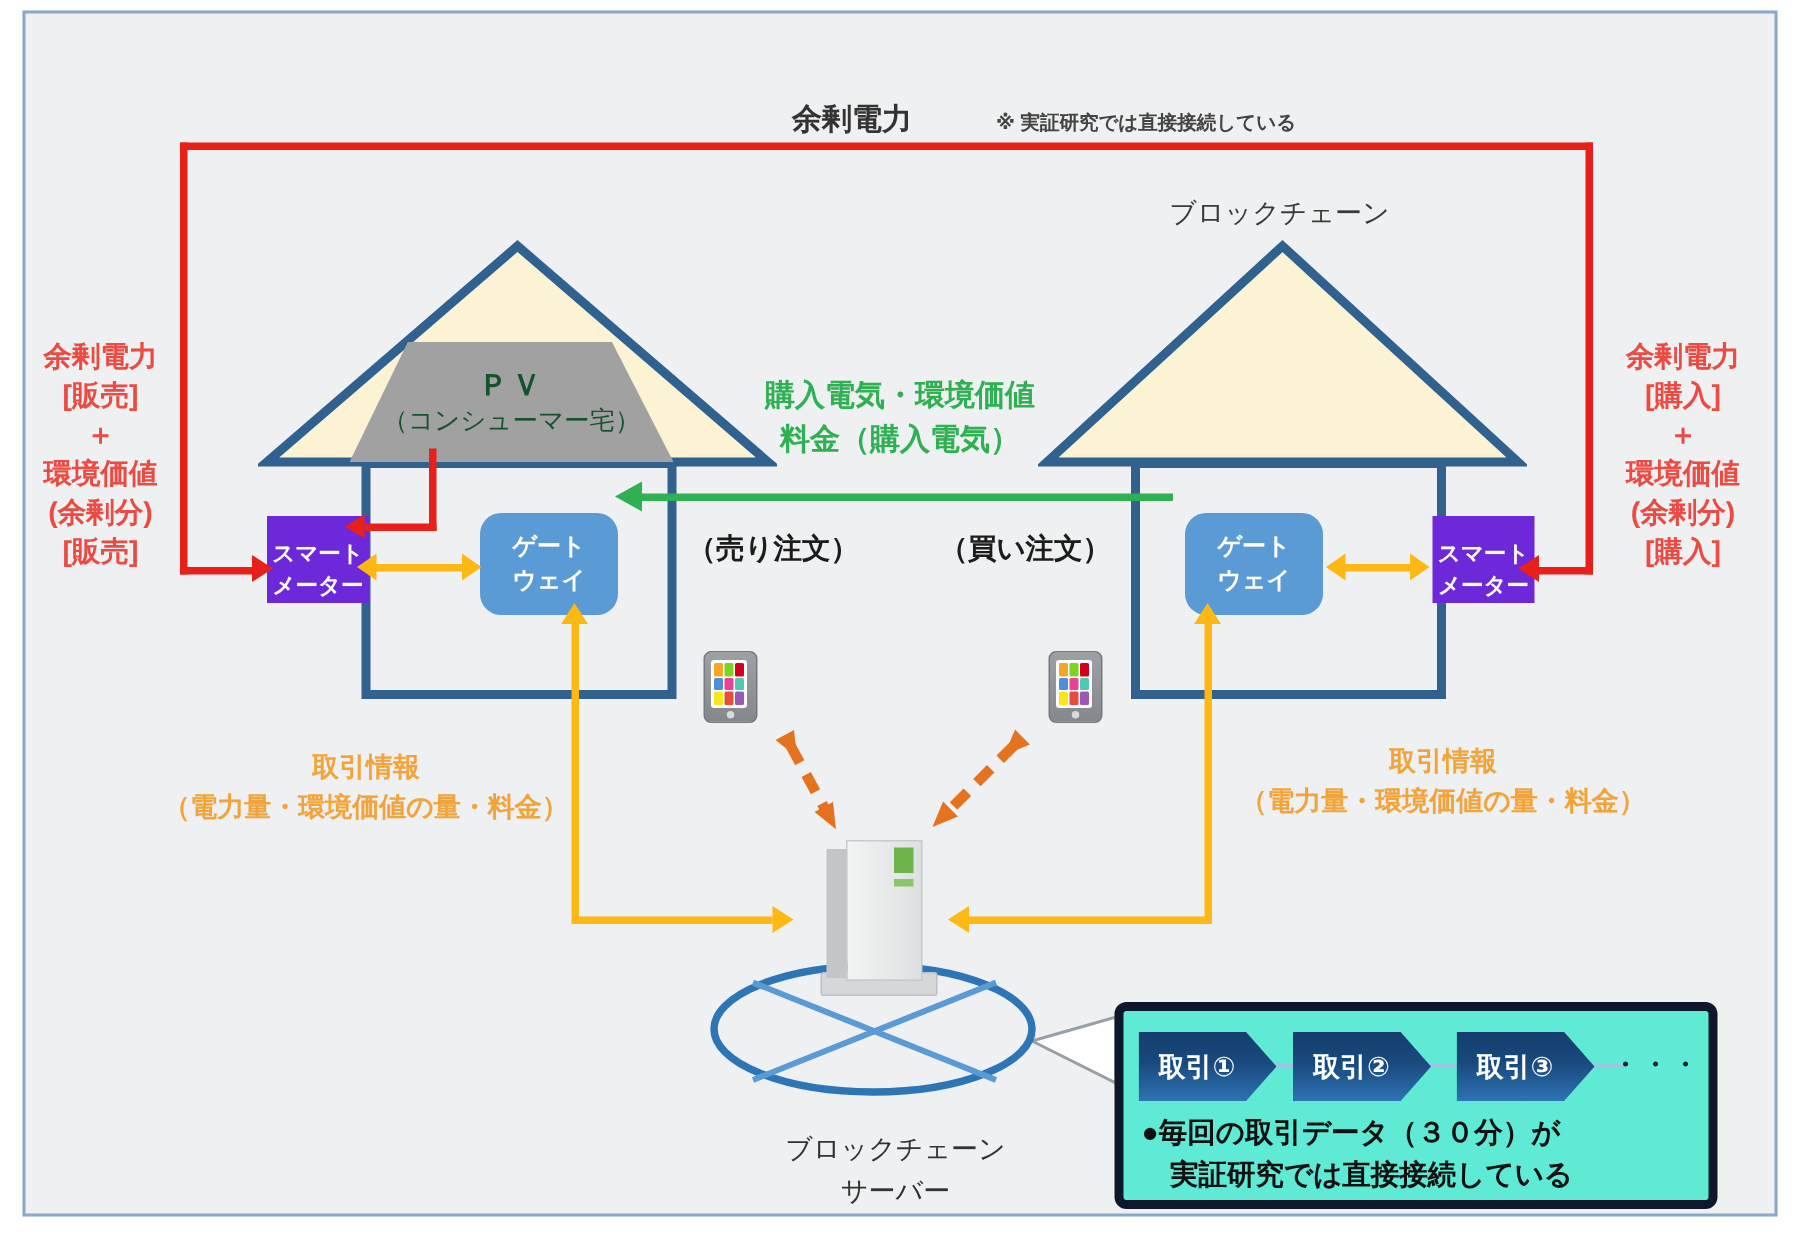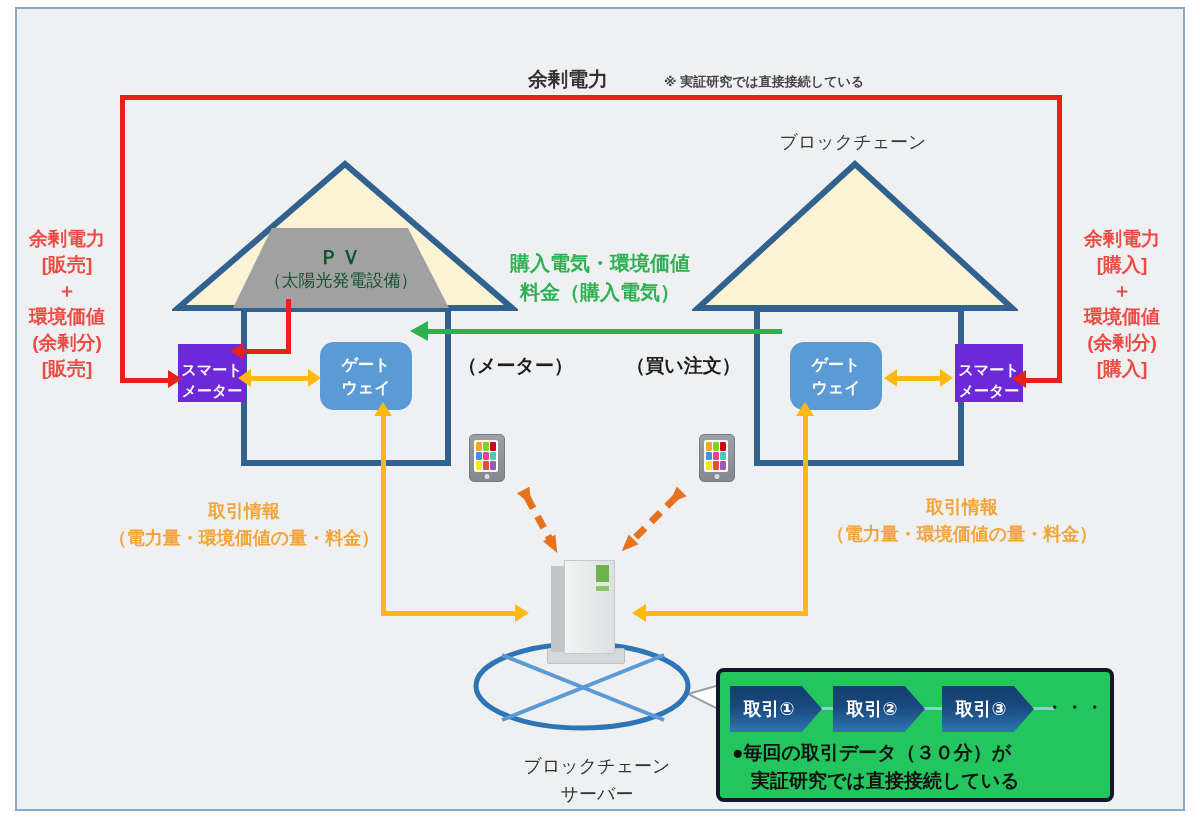"（太陽光発電設備）" div.l2 { text: 太陽光発電設備 -> コンシューマー宅 }
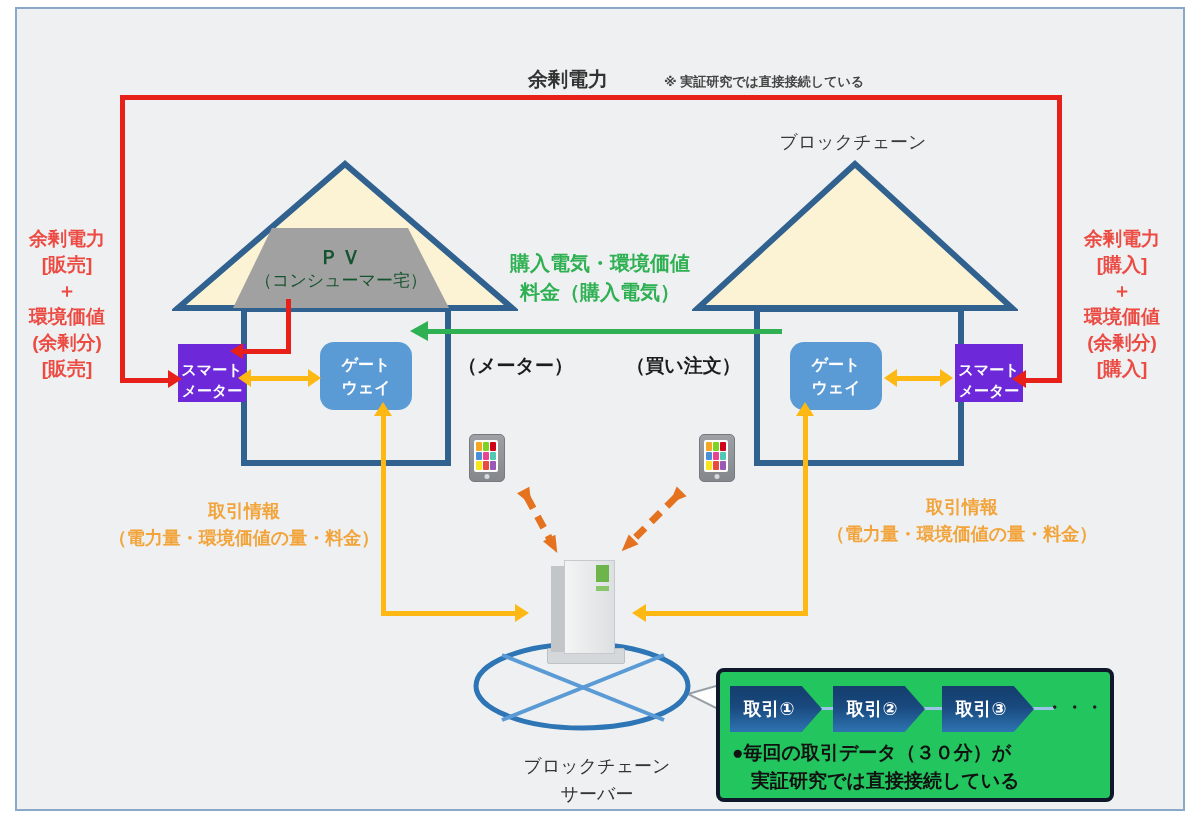"（メーター）" div.order-lbl { text: メーター -> 売り注文 }
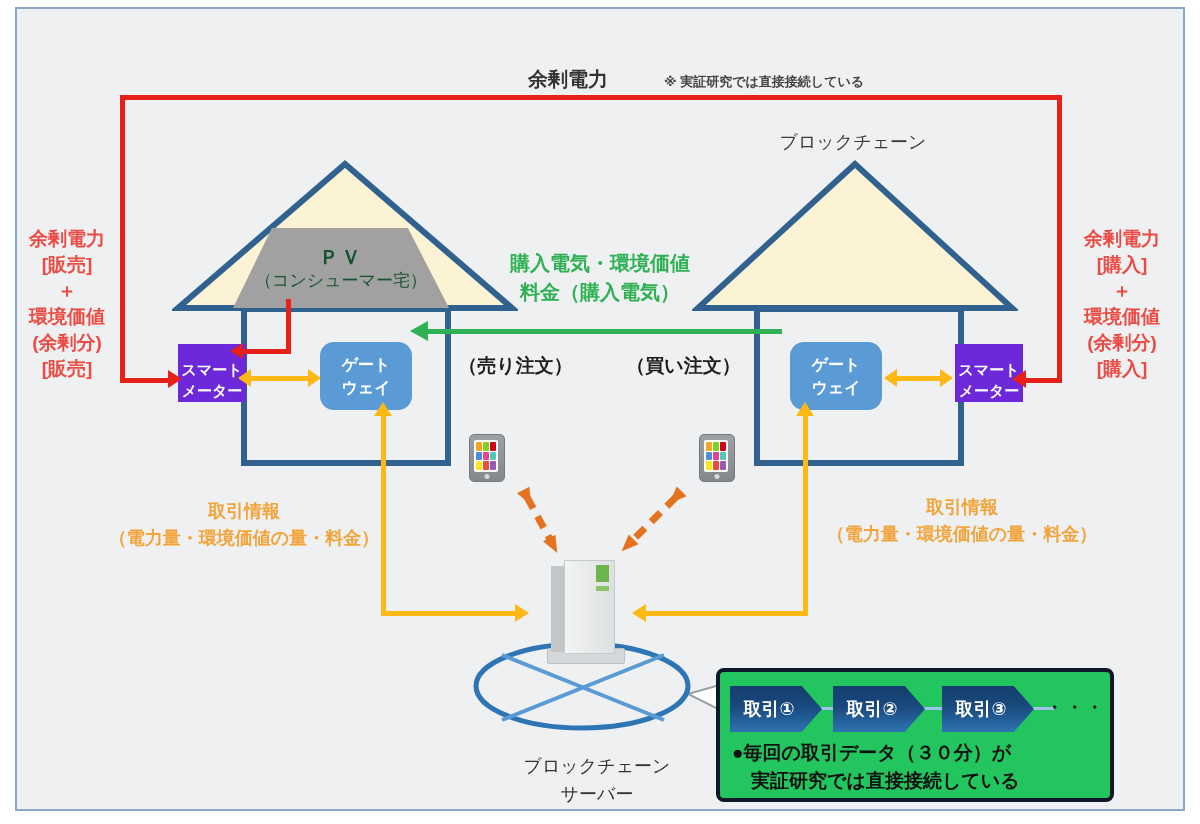"取引①" .callout { background: #22c55e -> #5eead4; border: 4px solid #0f172a -> 6px solid #0f172a; left: 716px -> 743px }
